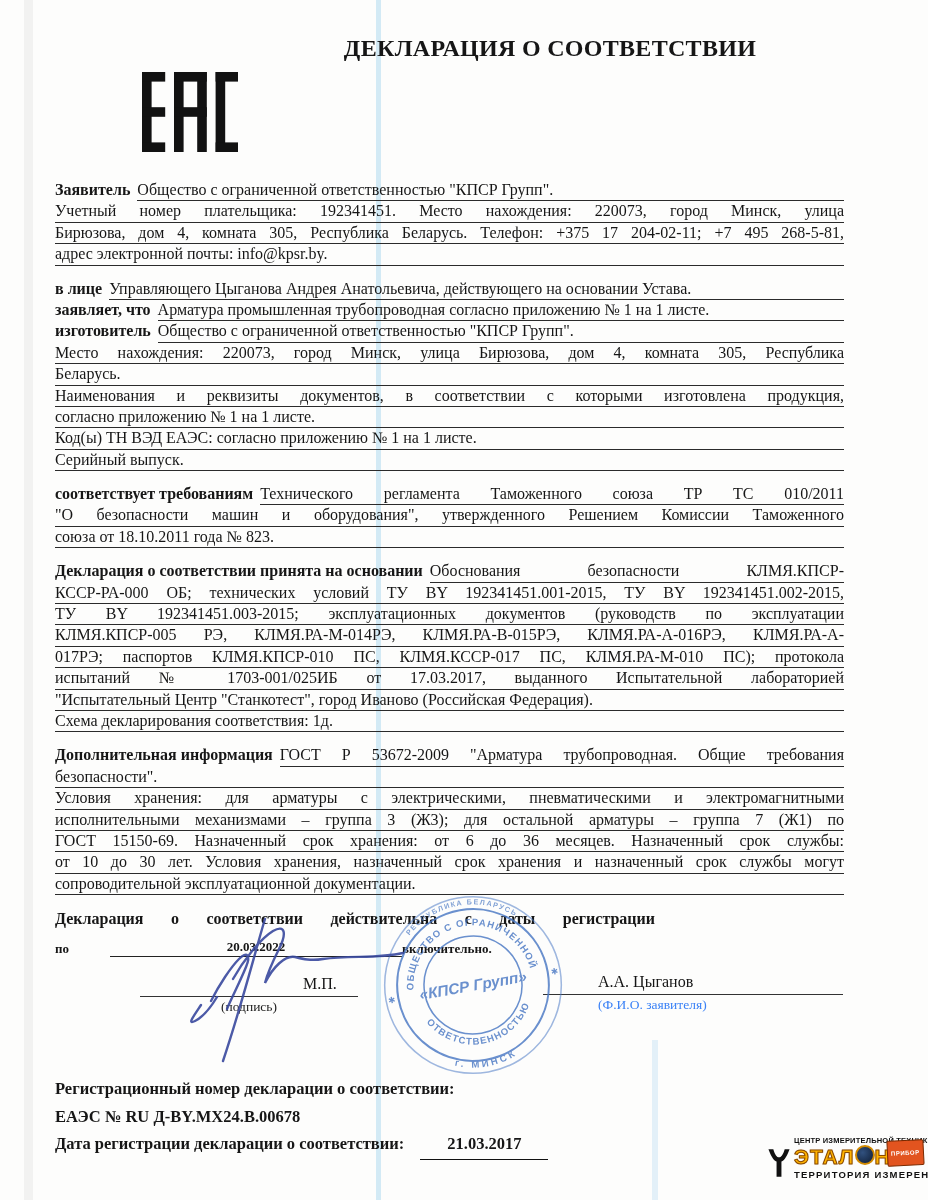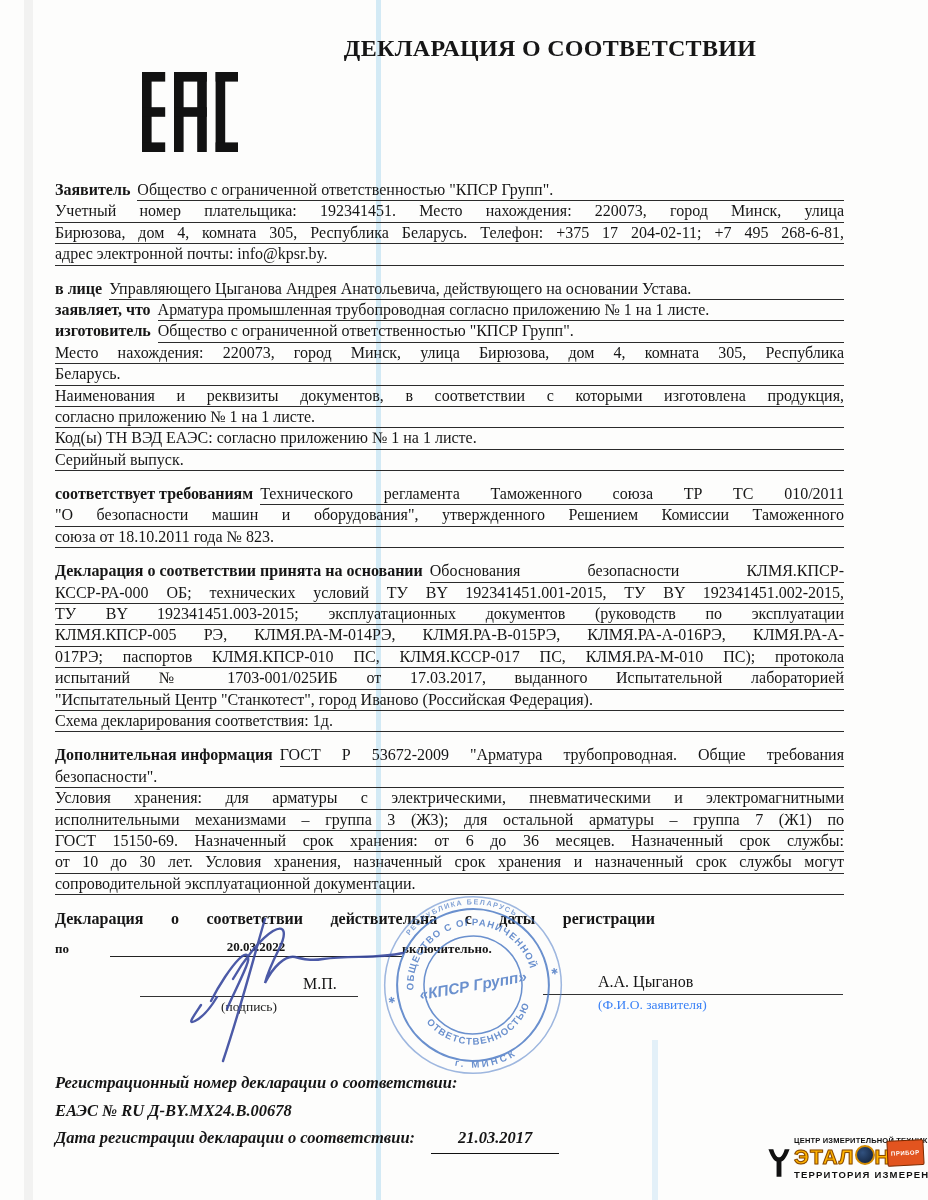"Бирюзова, дом 4, комната 305," span.val { text: +7 495 268-6-81 -> +7 495 268-5-81 }
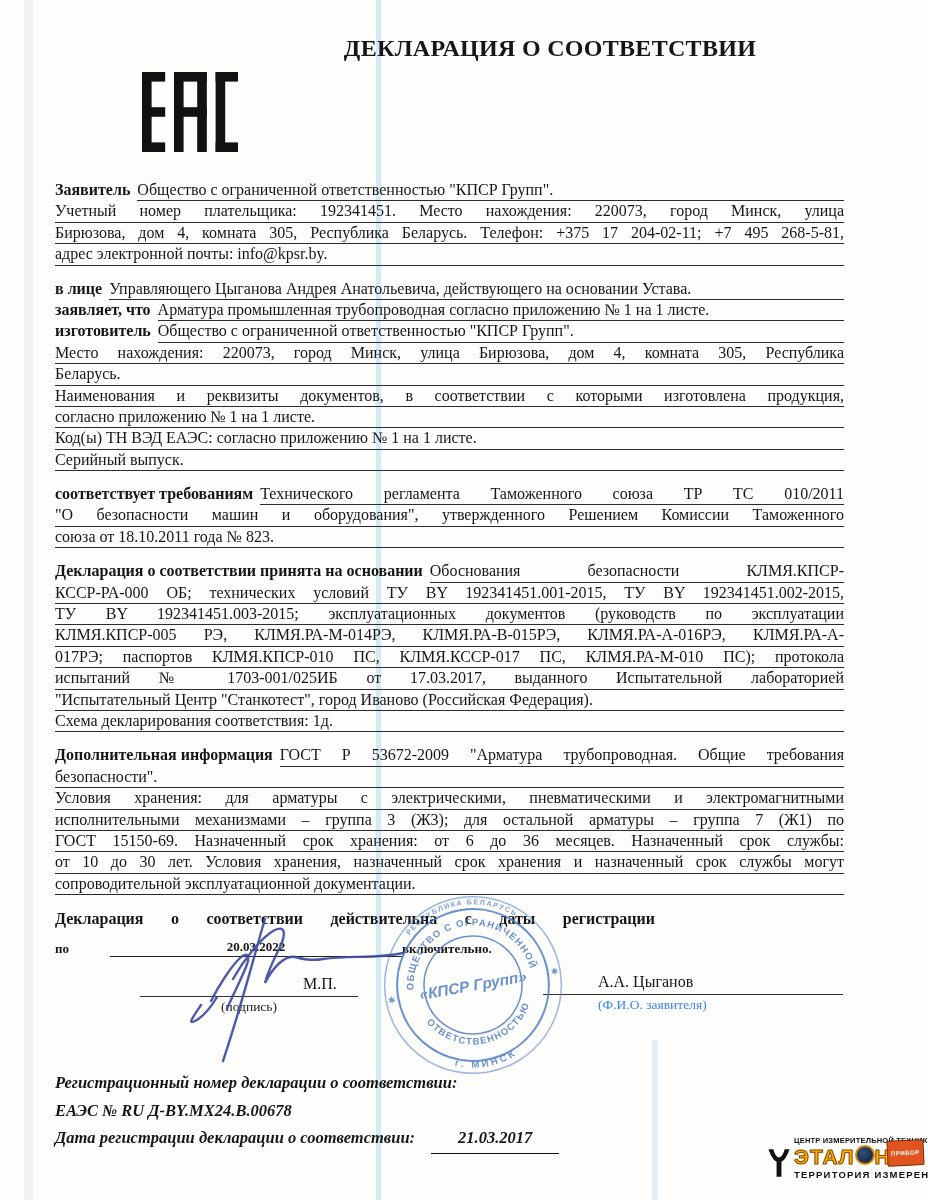"Регистрационный номер декларации о" .footer { font-style: italic -> none; margin-top: 10px -> 16px }
